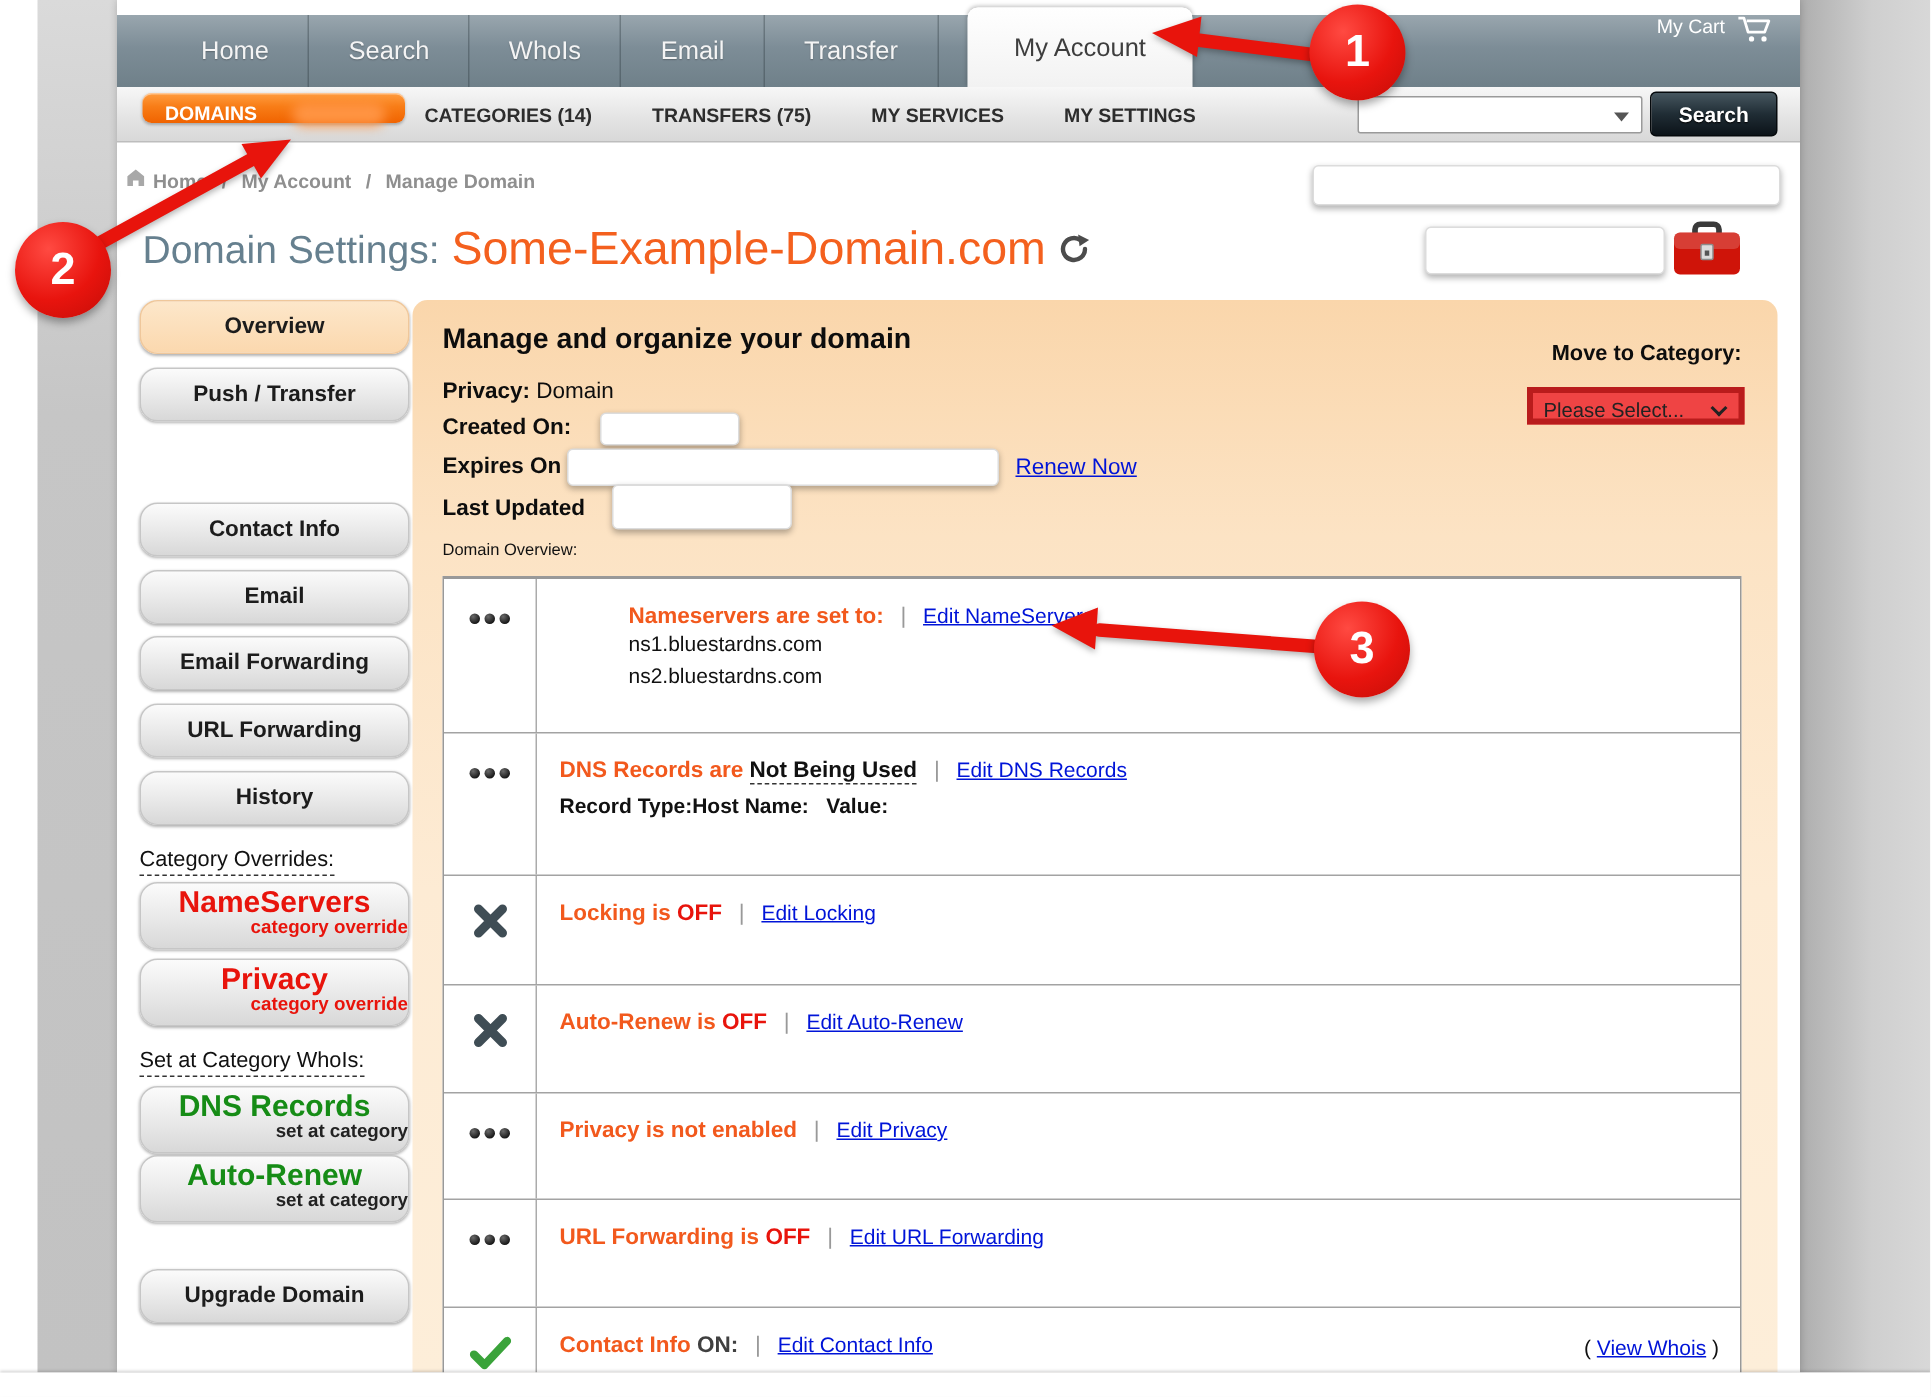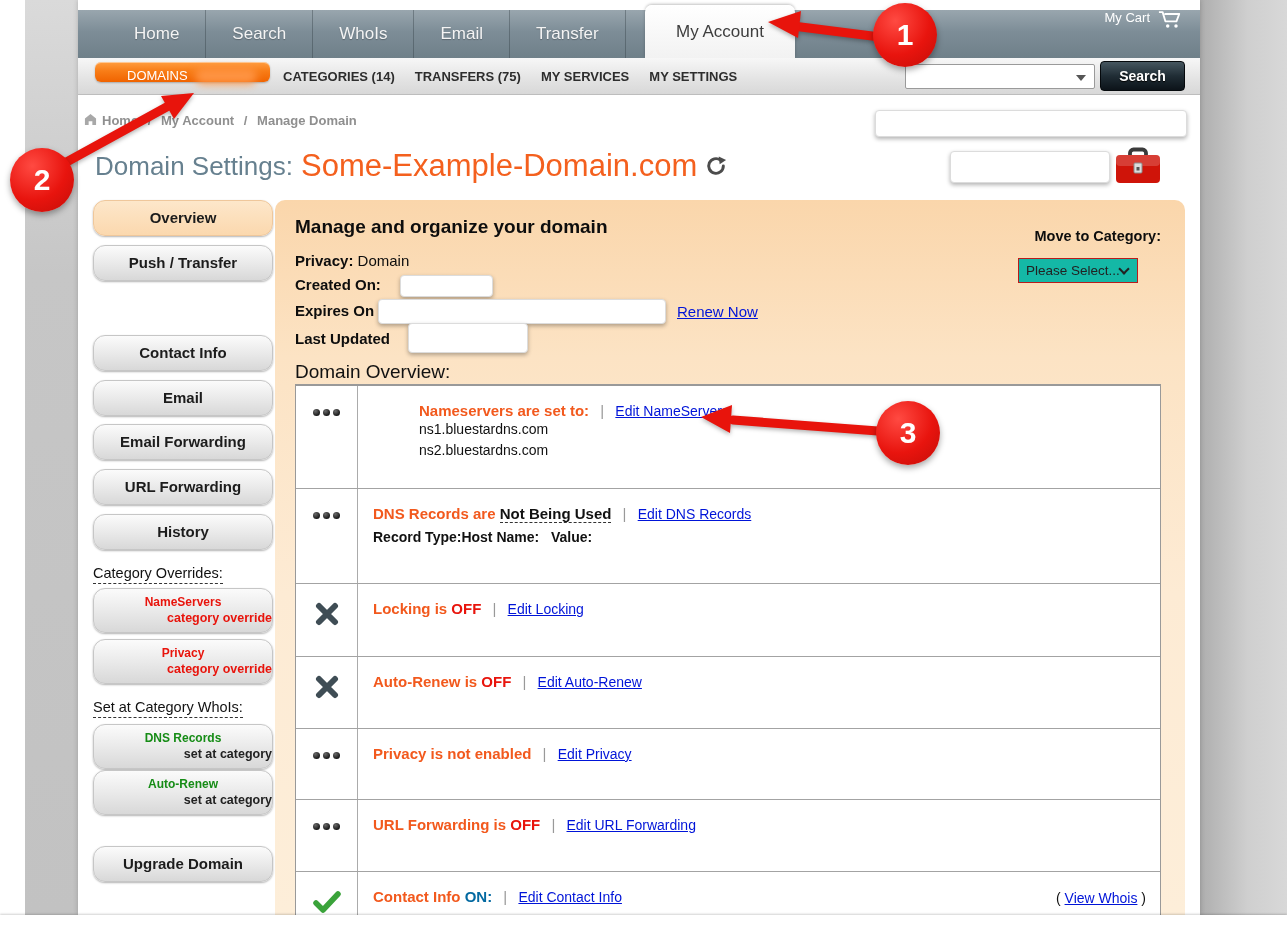"DOMAINS" .domains-tab { font-weight: normal -> bold; padding-left: 32px -> 15px }
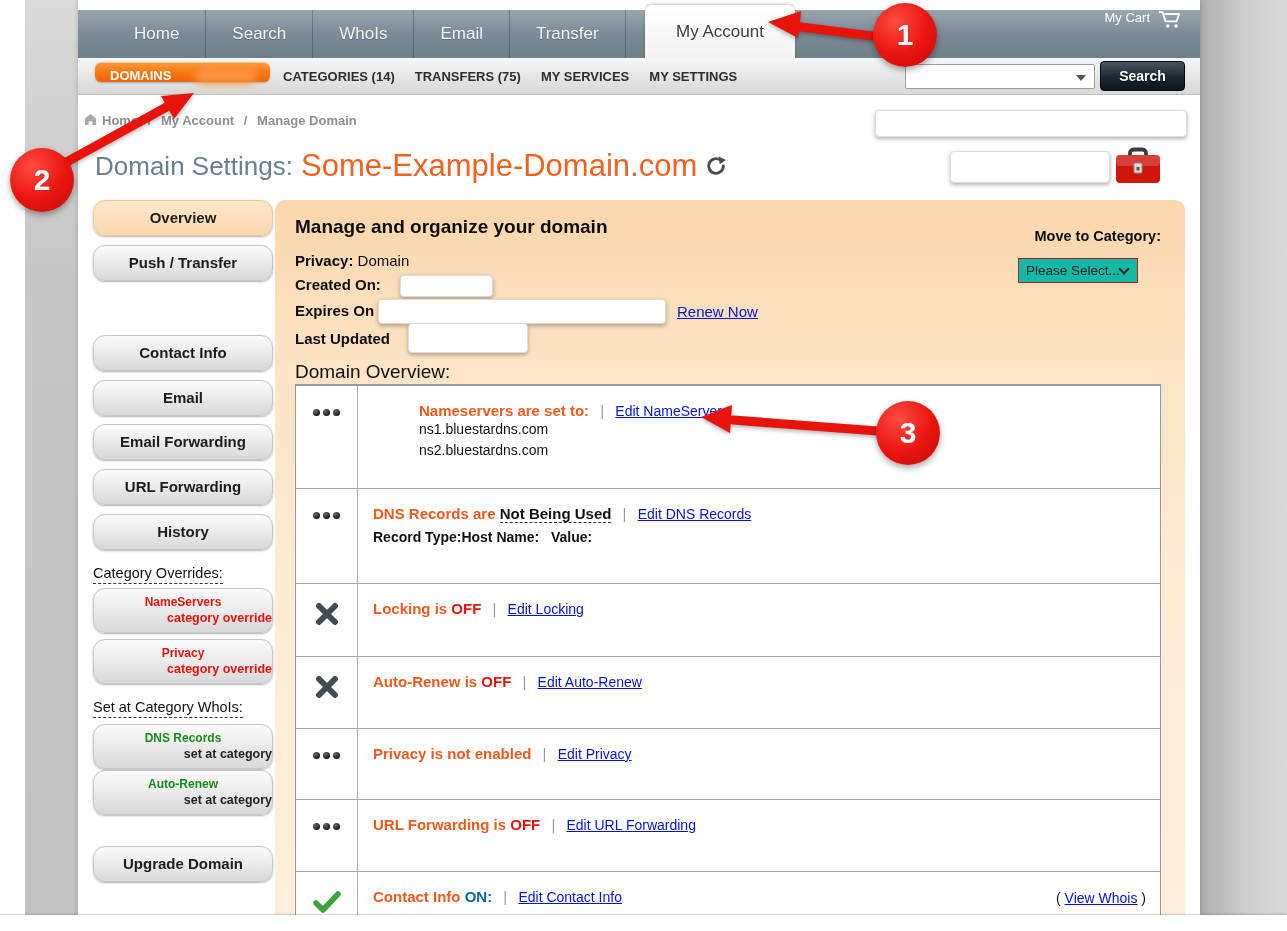"CATEGORIES (14)" .subnav-links { gap: 20px -> 40px }
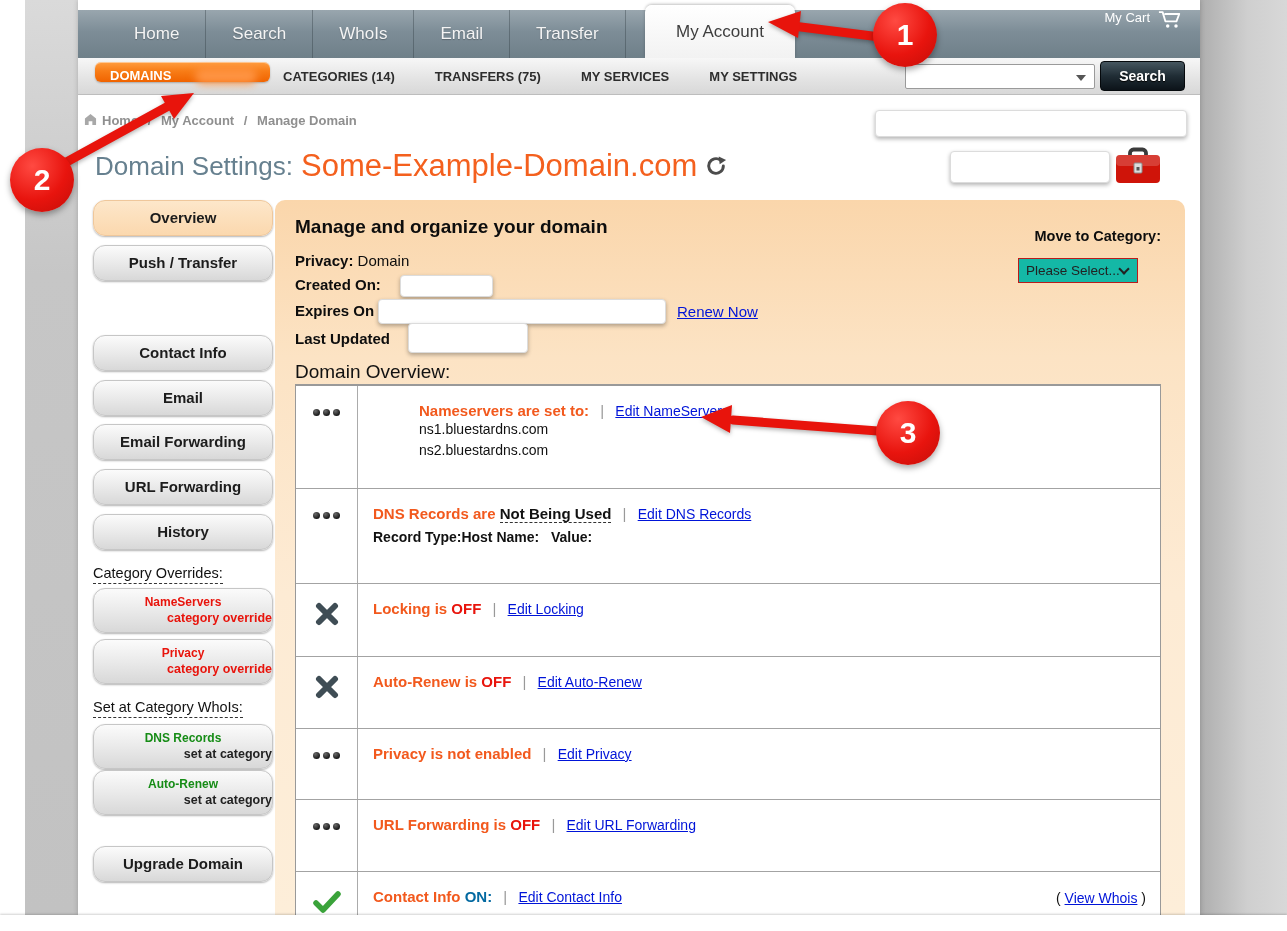"Please Select..." .move-select { background: #14b8a6 -> #ef4444; border: 1px solid #b91c1c -> 4px solid #b91c1c; width: 120px -> 145px }
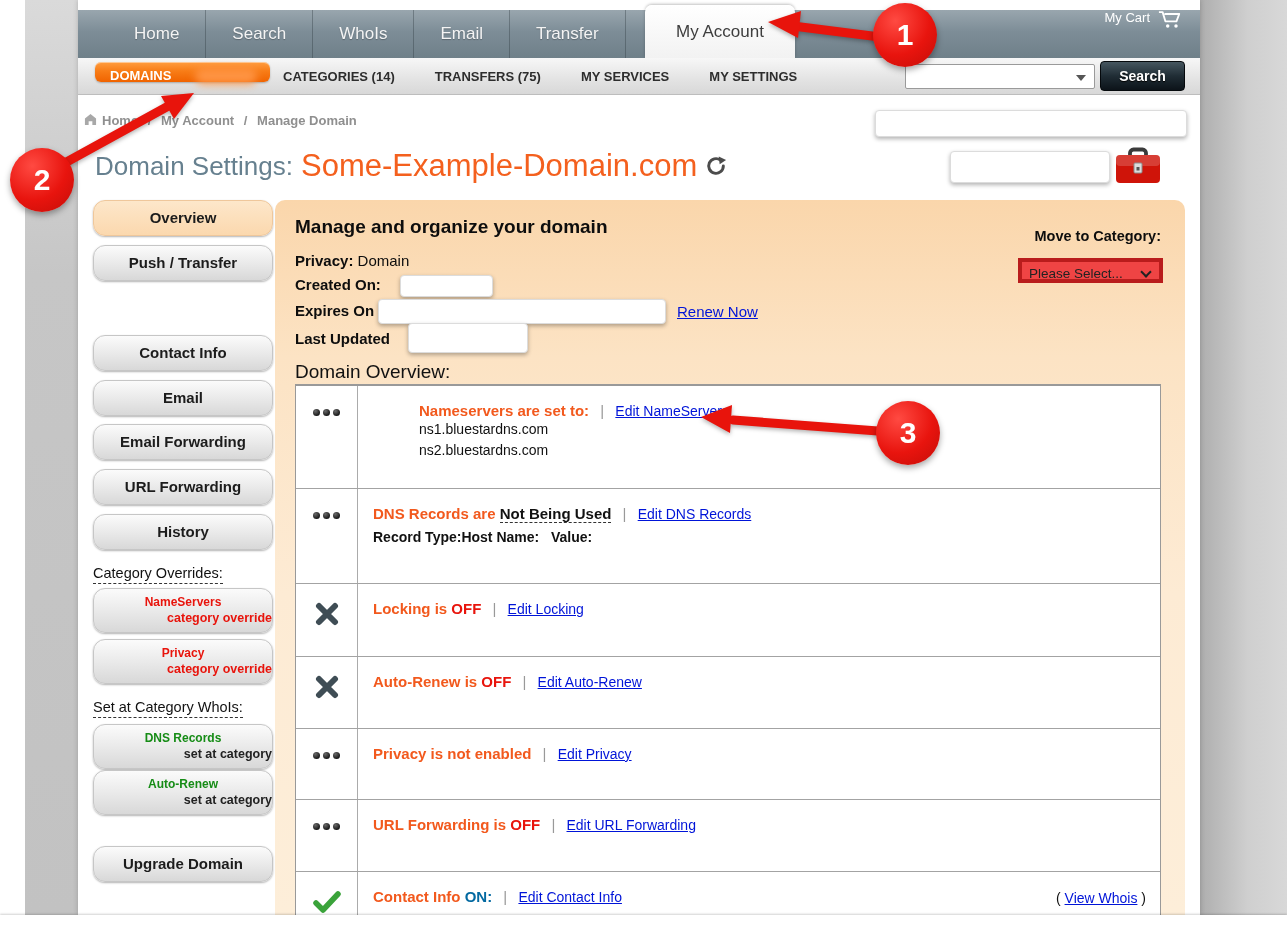"Domain Overview:" .overview-label { font-size: 19px -> 11px }
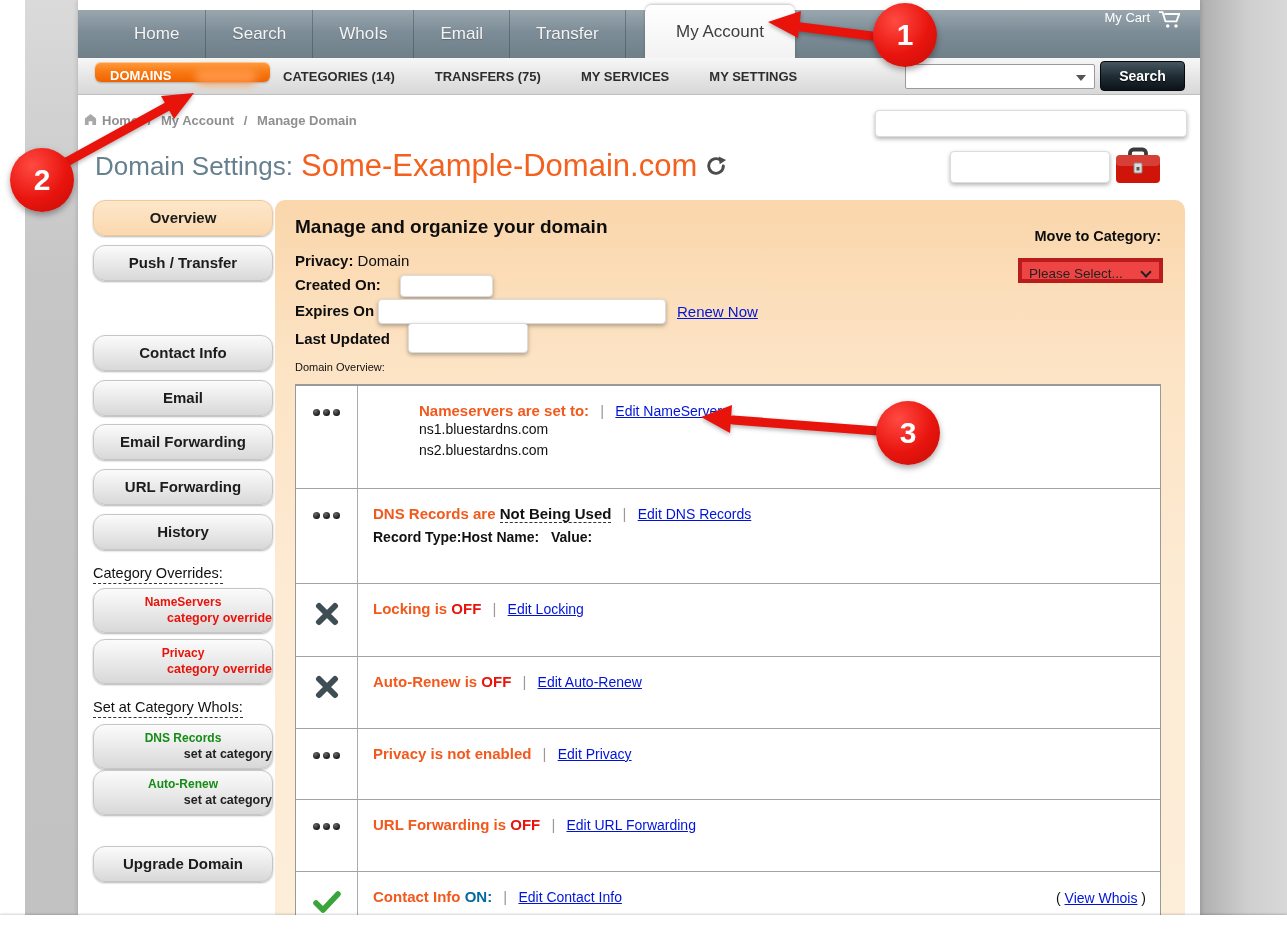"NameServers" .pill2 .pt { font-size: 12px -> 20px }
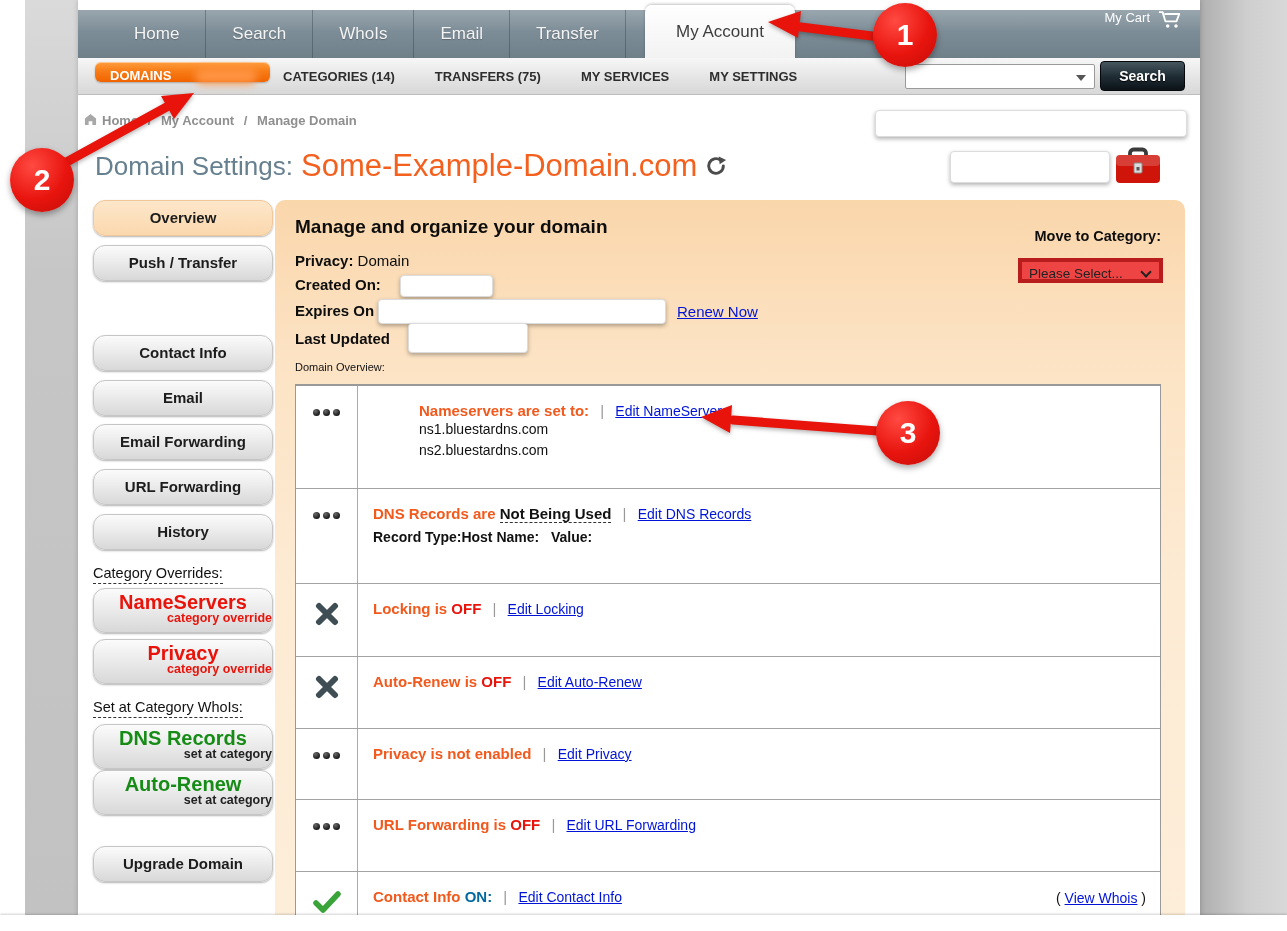"ON:" .t-green { color: #0369a1 -> #404040 }
